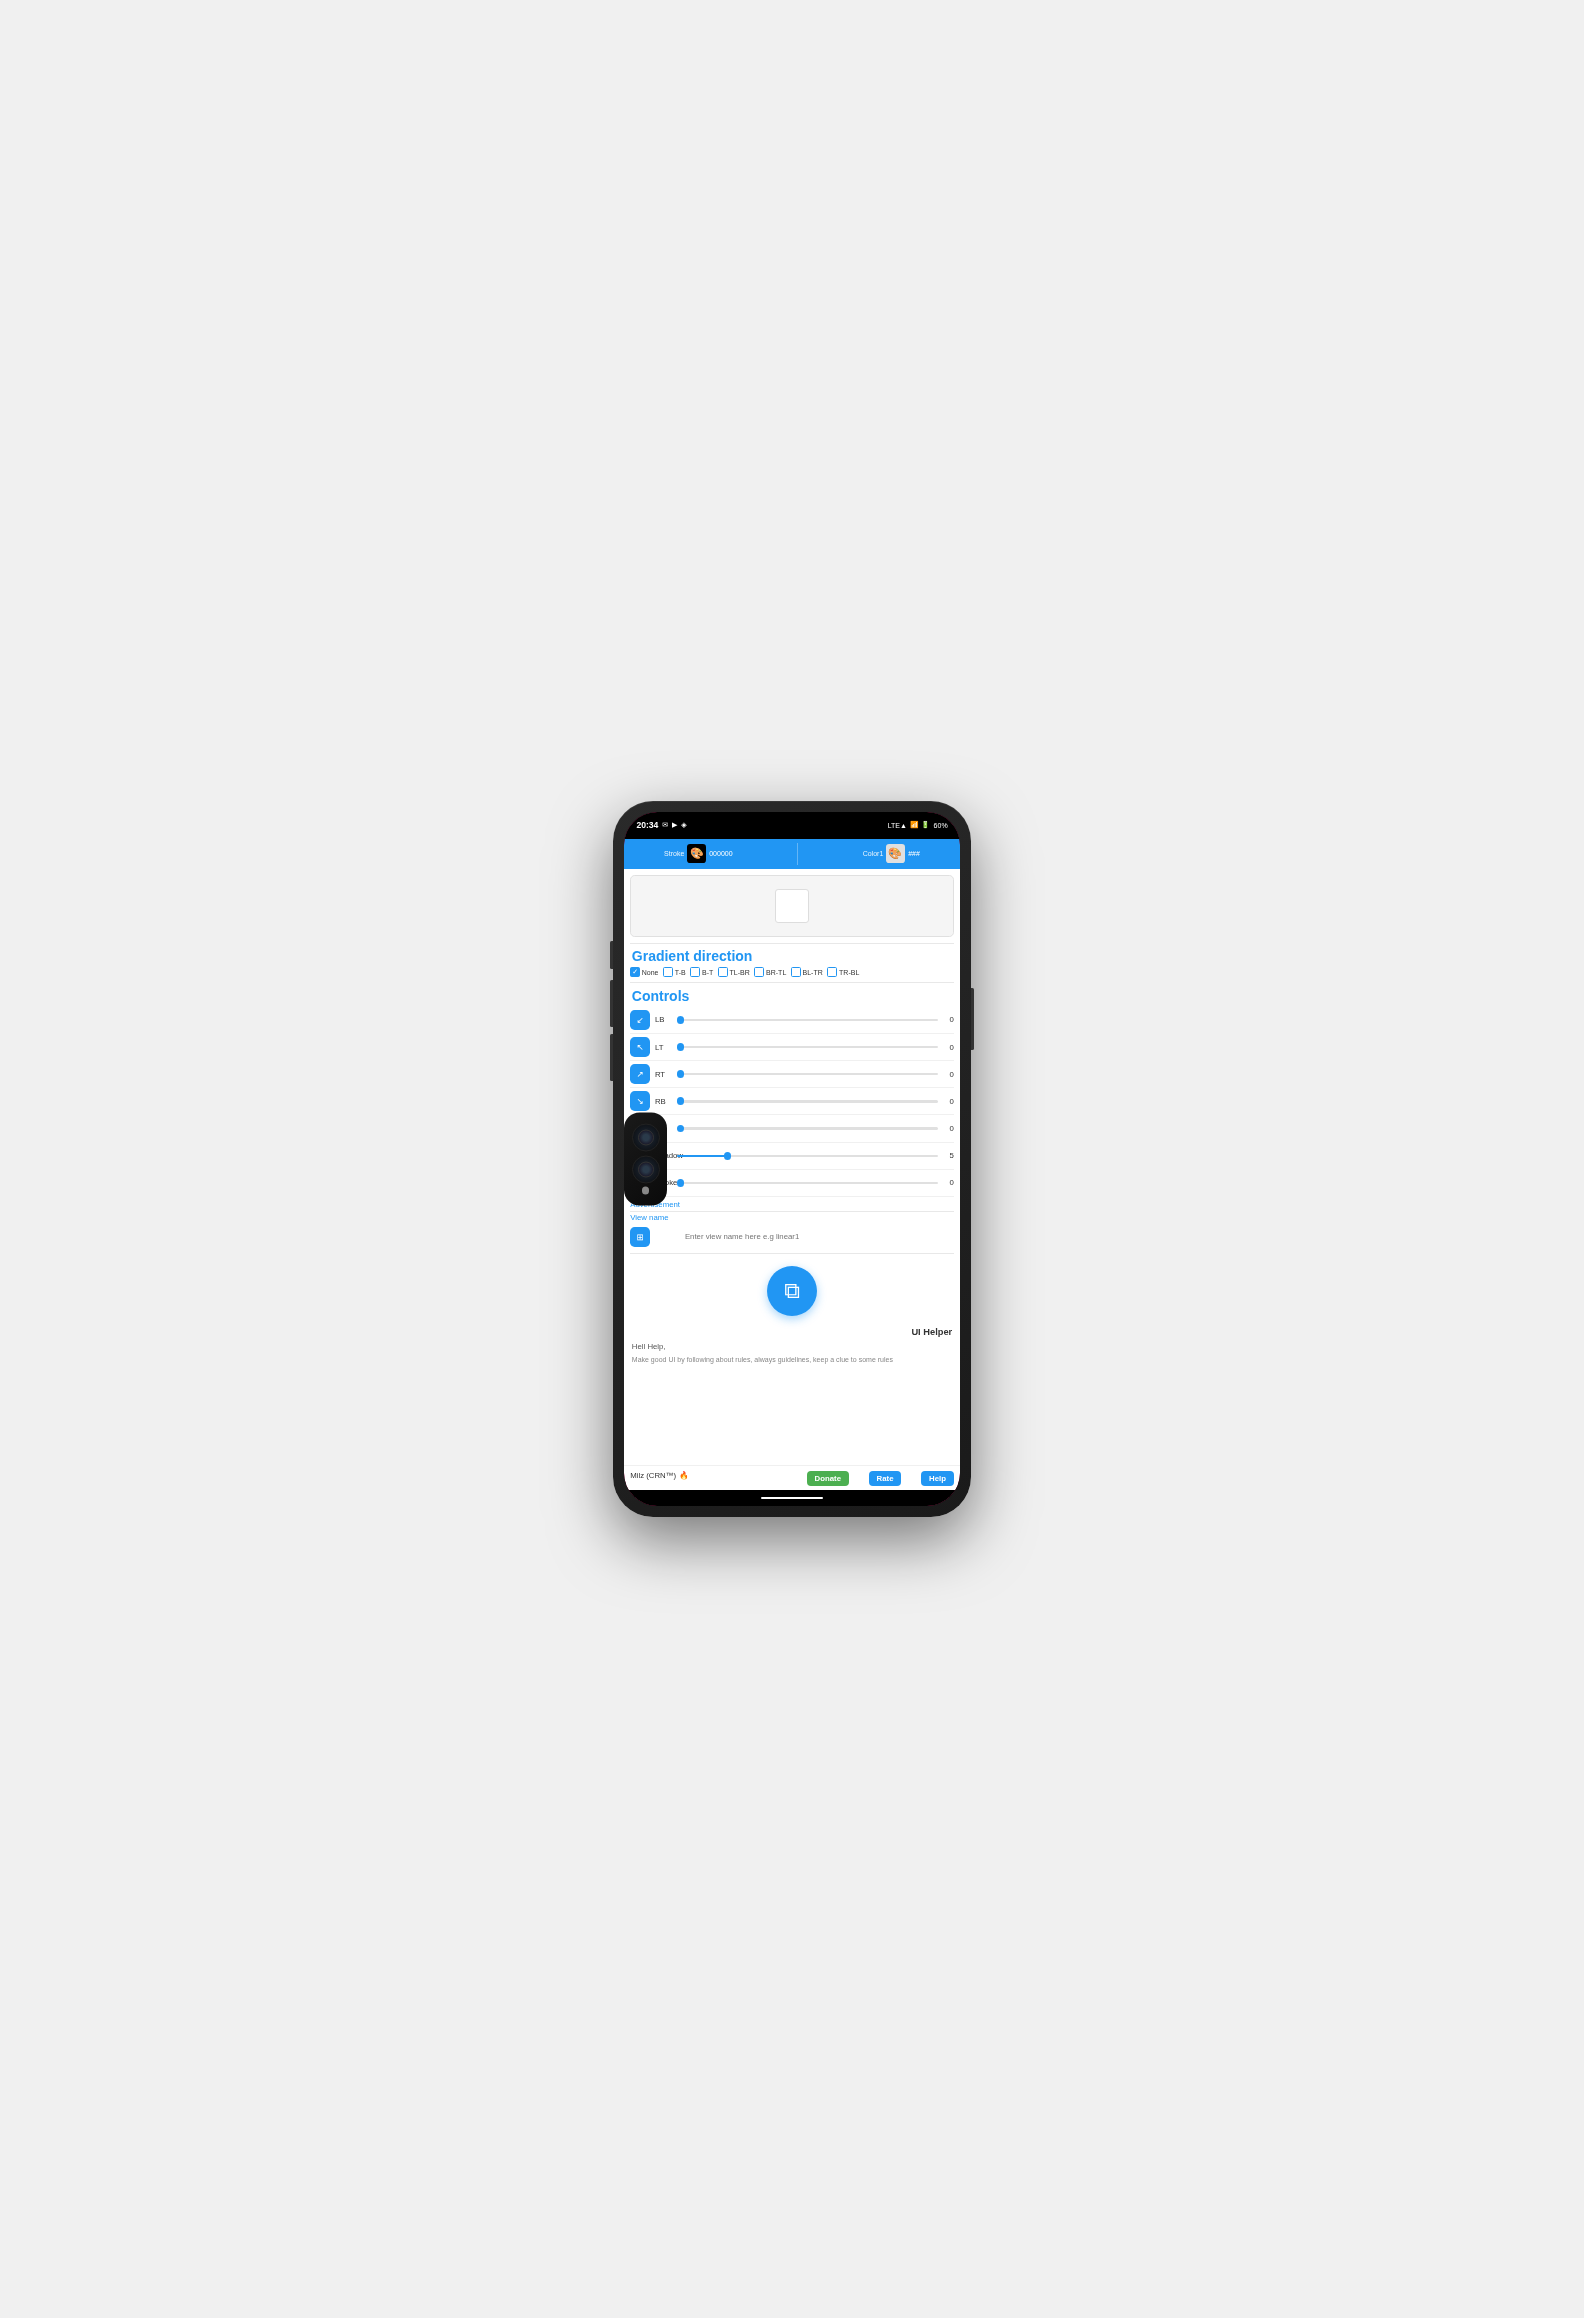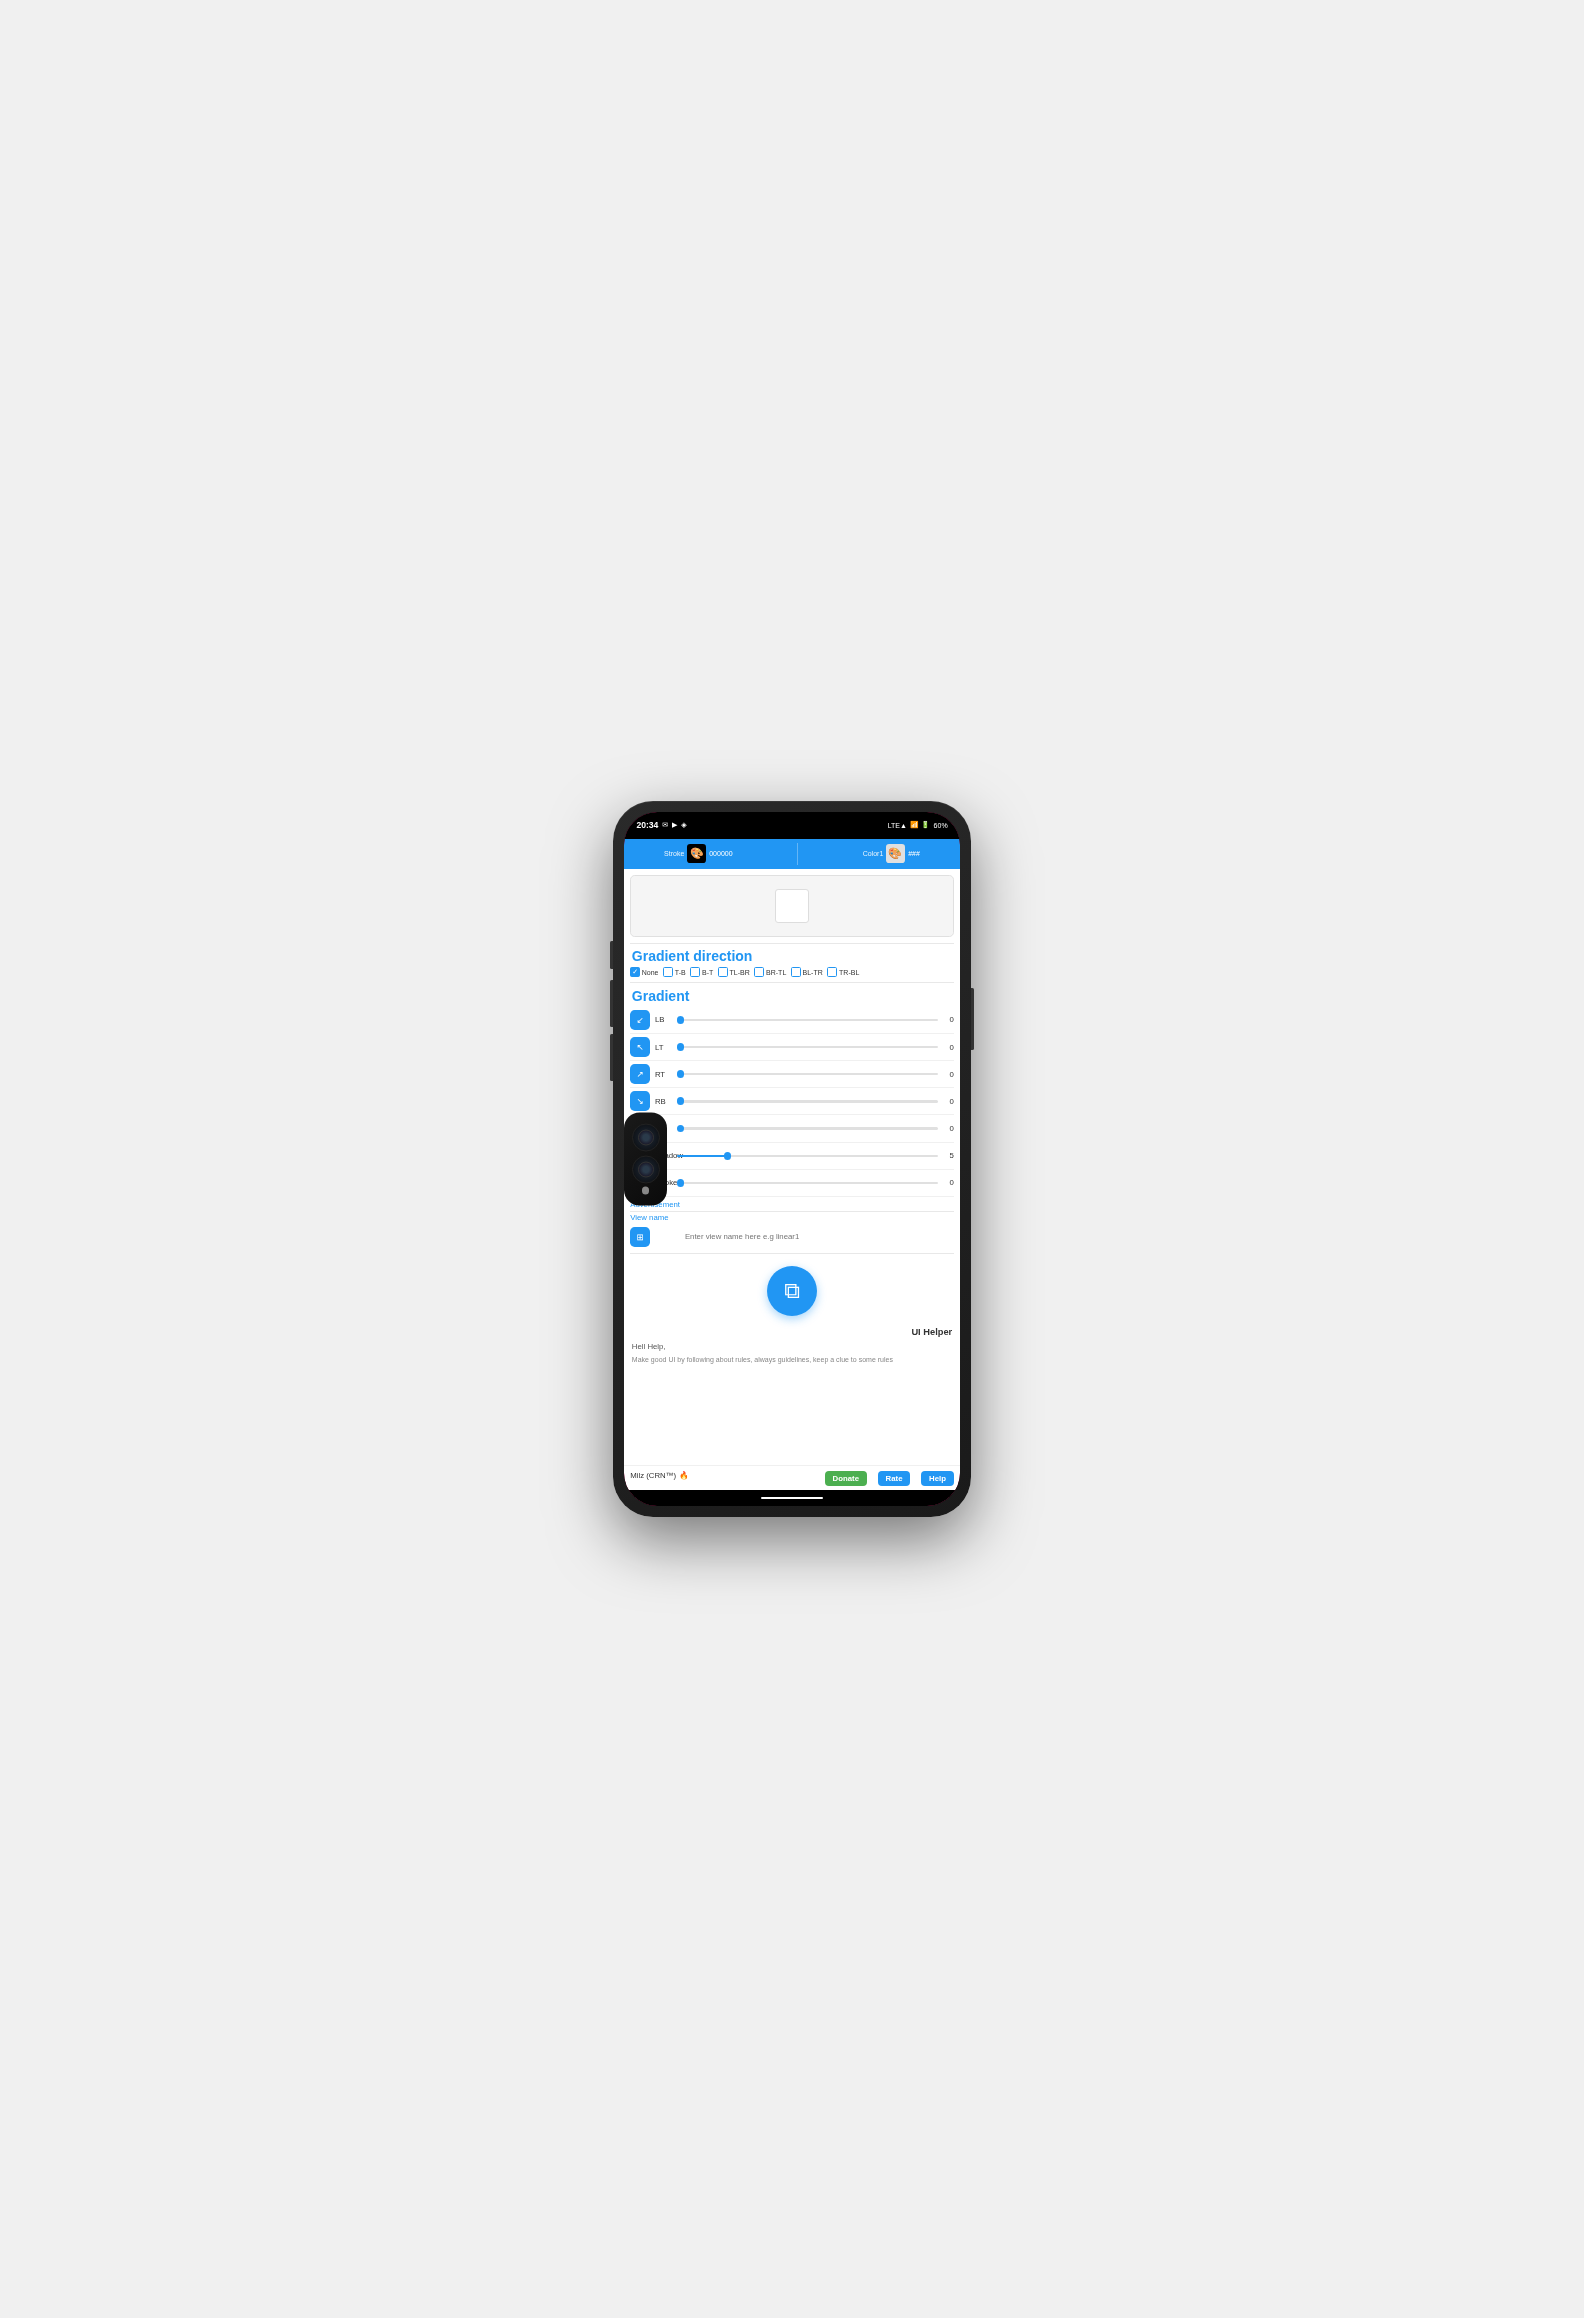"Gradient" div.section-title { text: Gradient -> Controls }
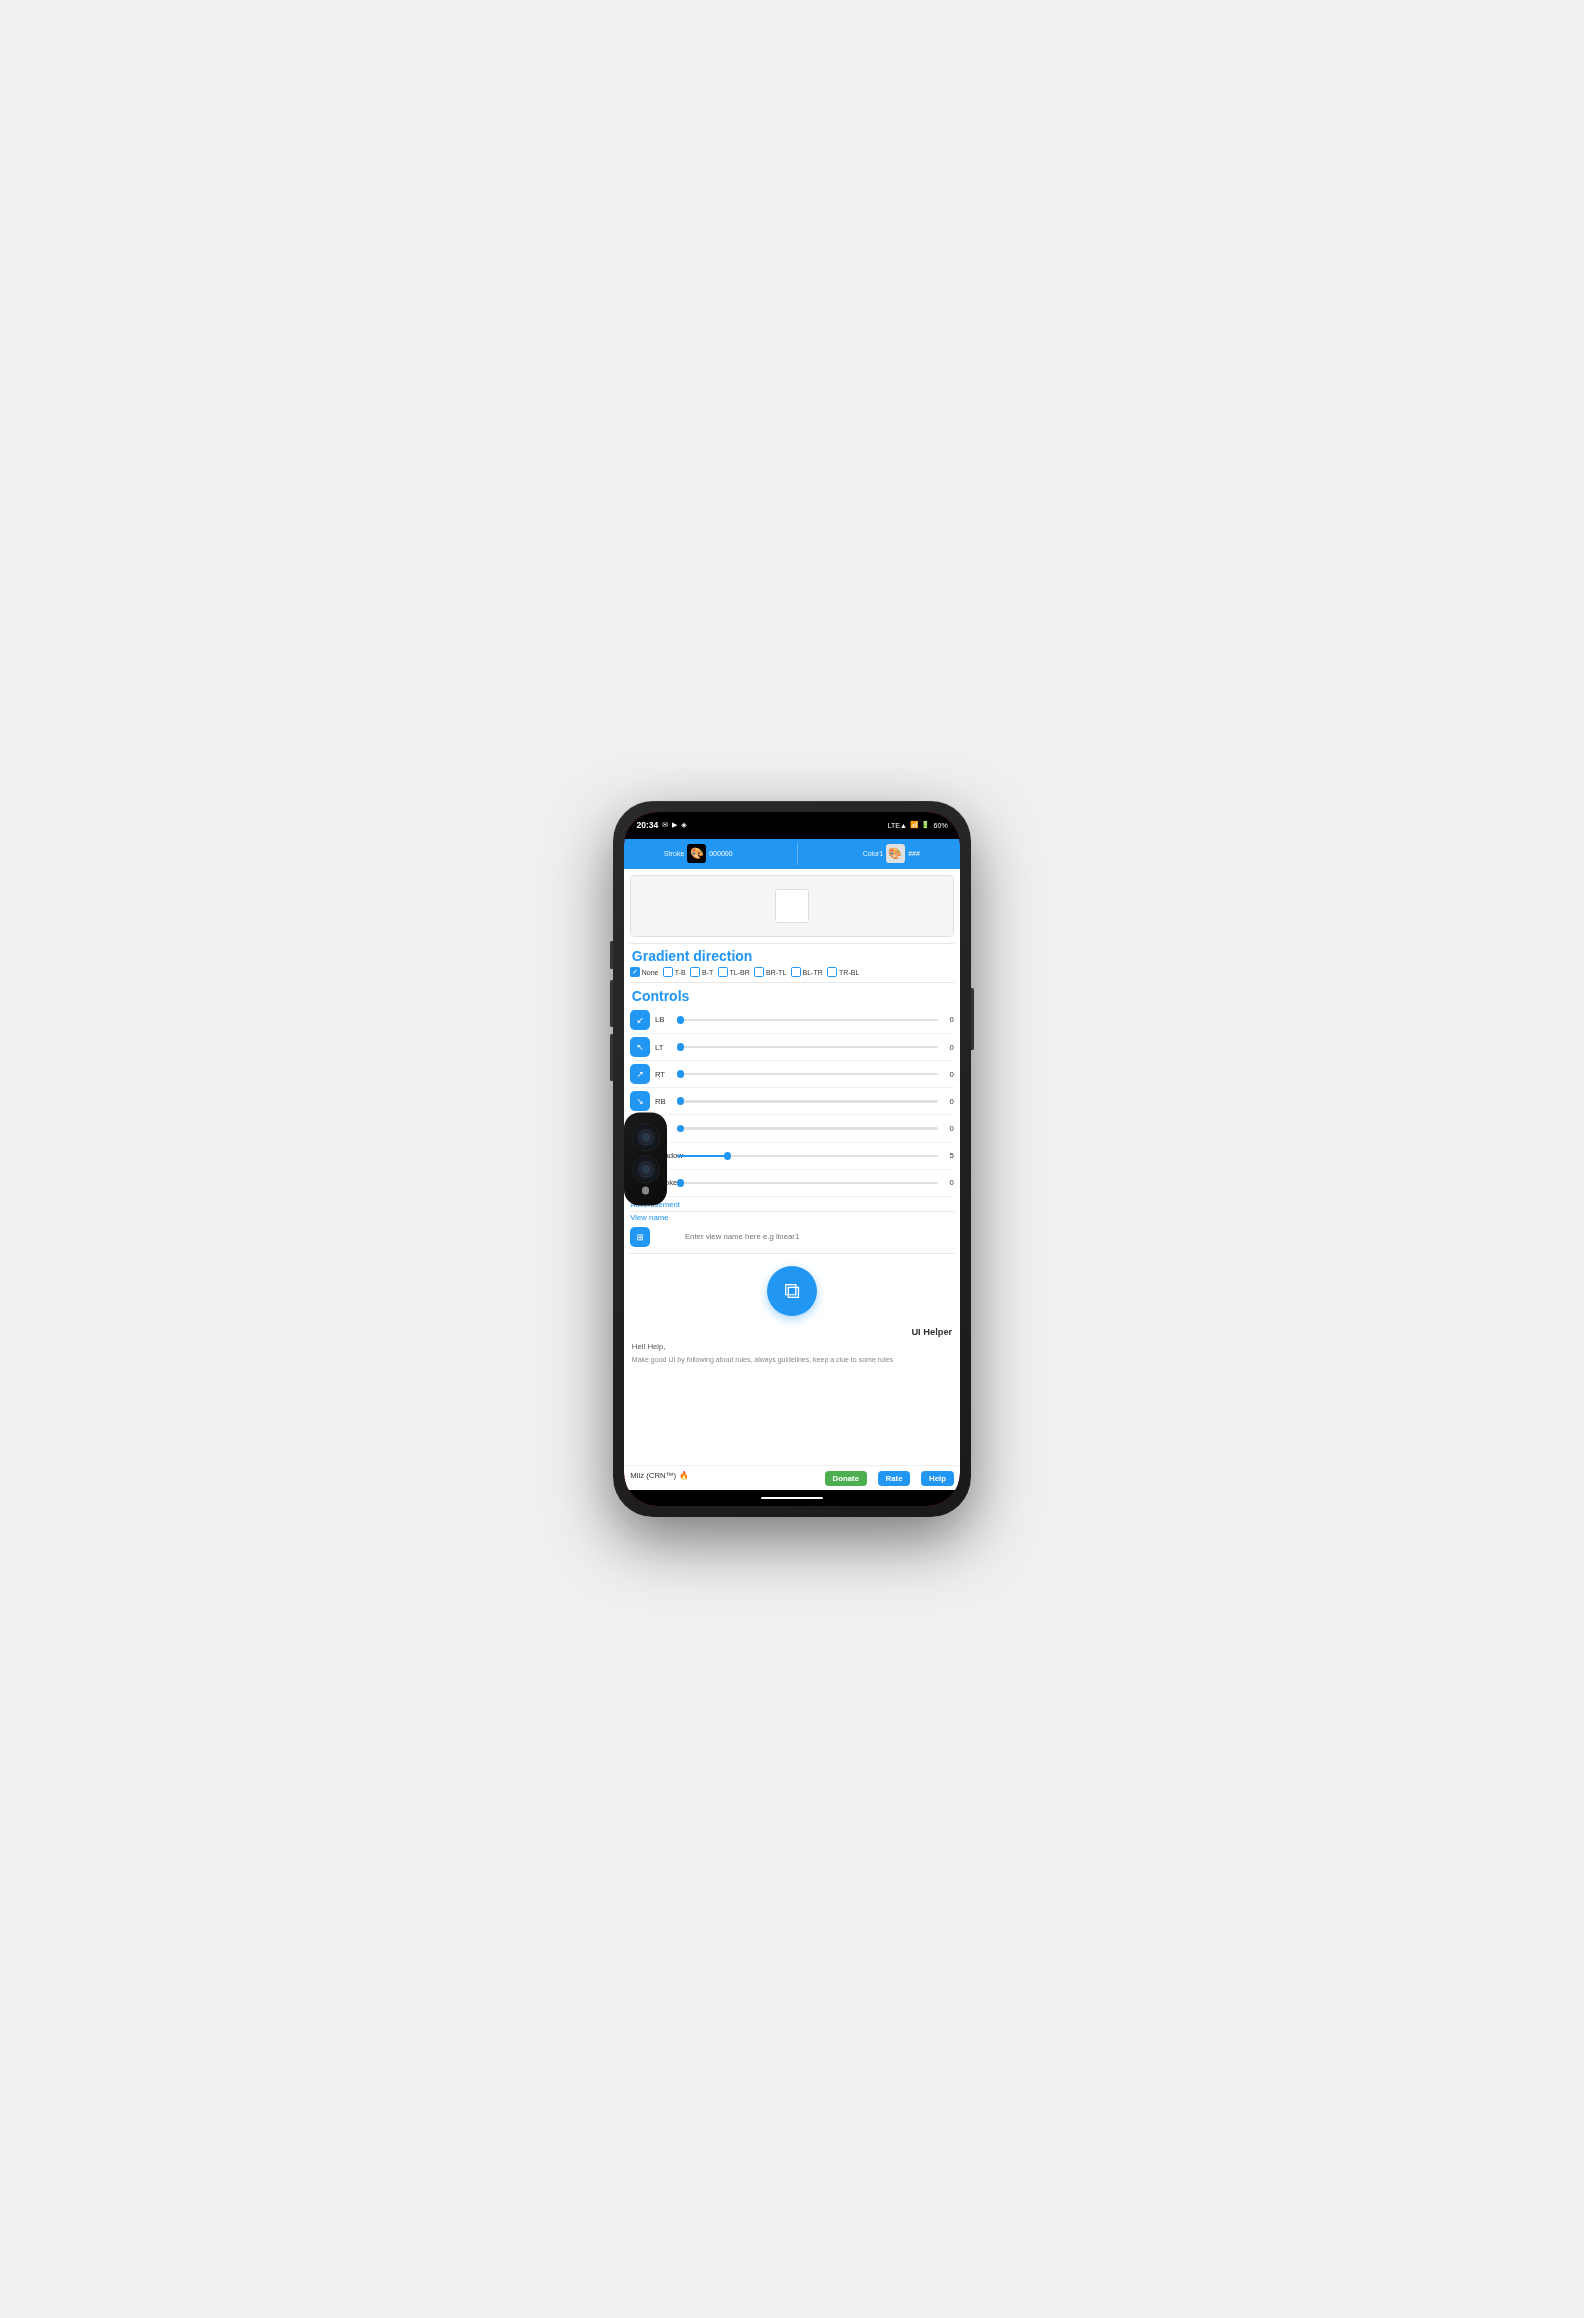"Donate" .bottom-actions { gap: 11px -> 20px }
